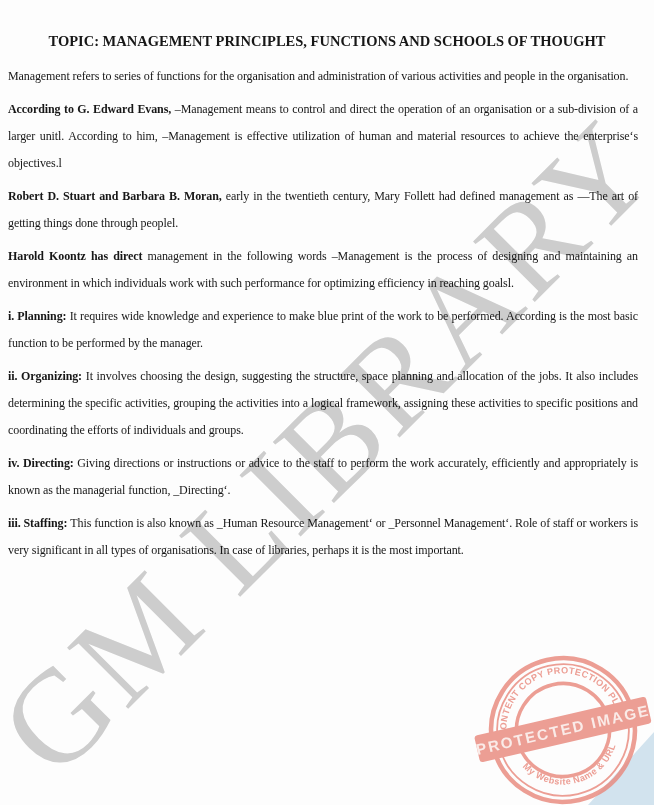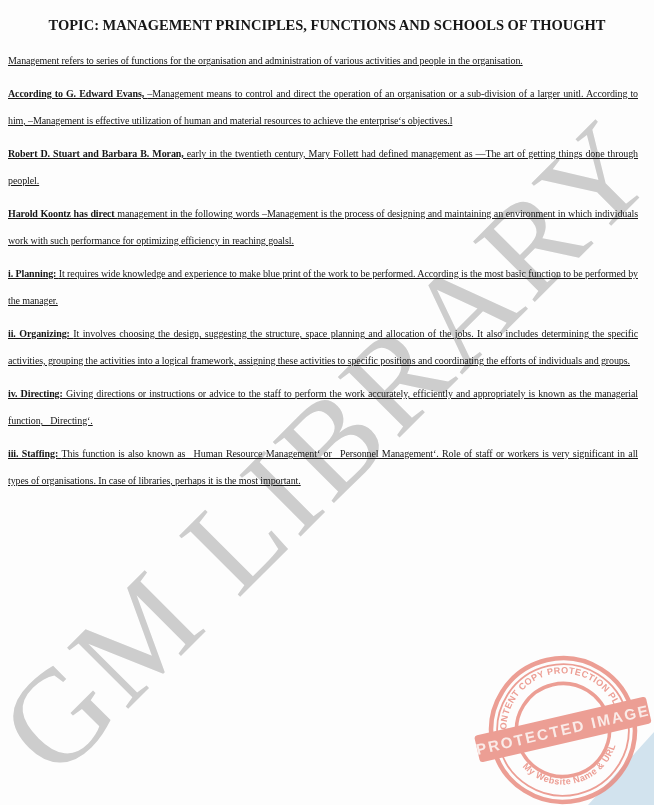"TOPIC: MANAGEMENT PRINCIPLES, FUNCTIONS" .content { top: 0 -> 16px }
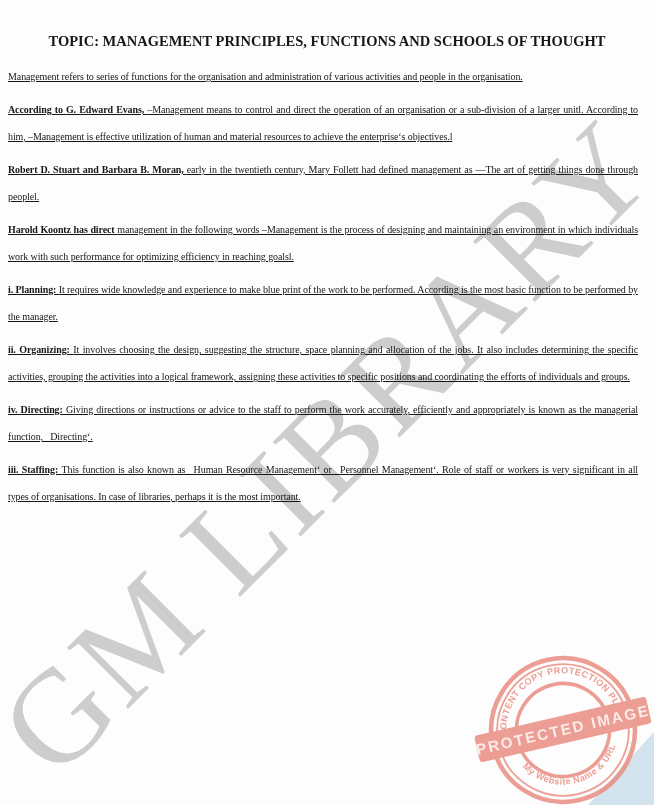"Management refers to series of" p.body, p.heading { font-size: 10px -> 12px; text-decoration: underline -> none }
